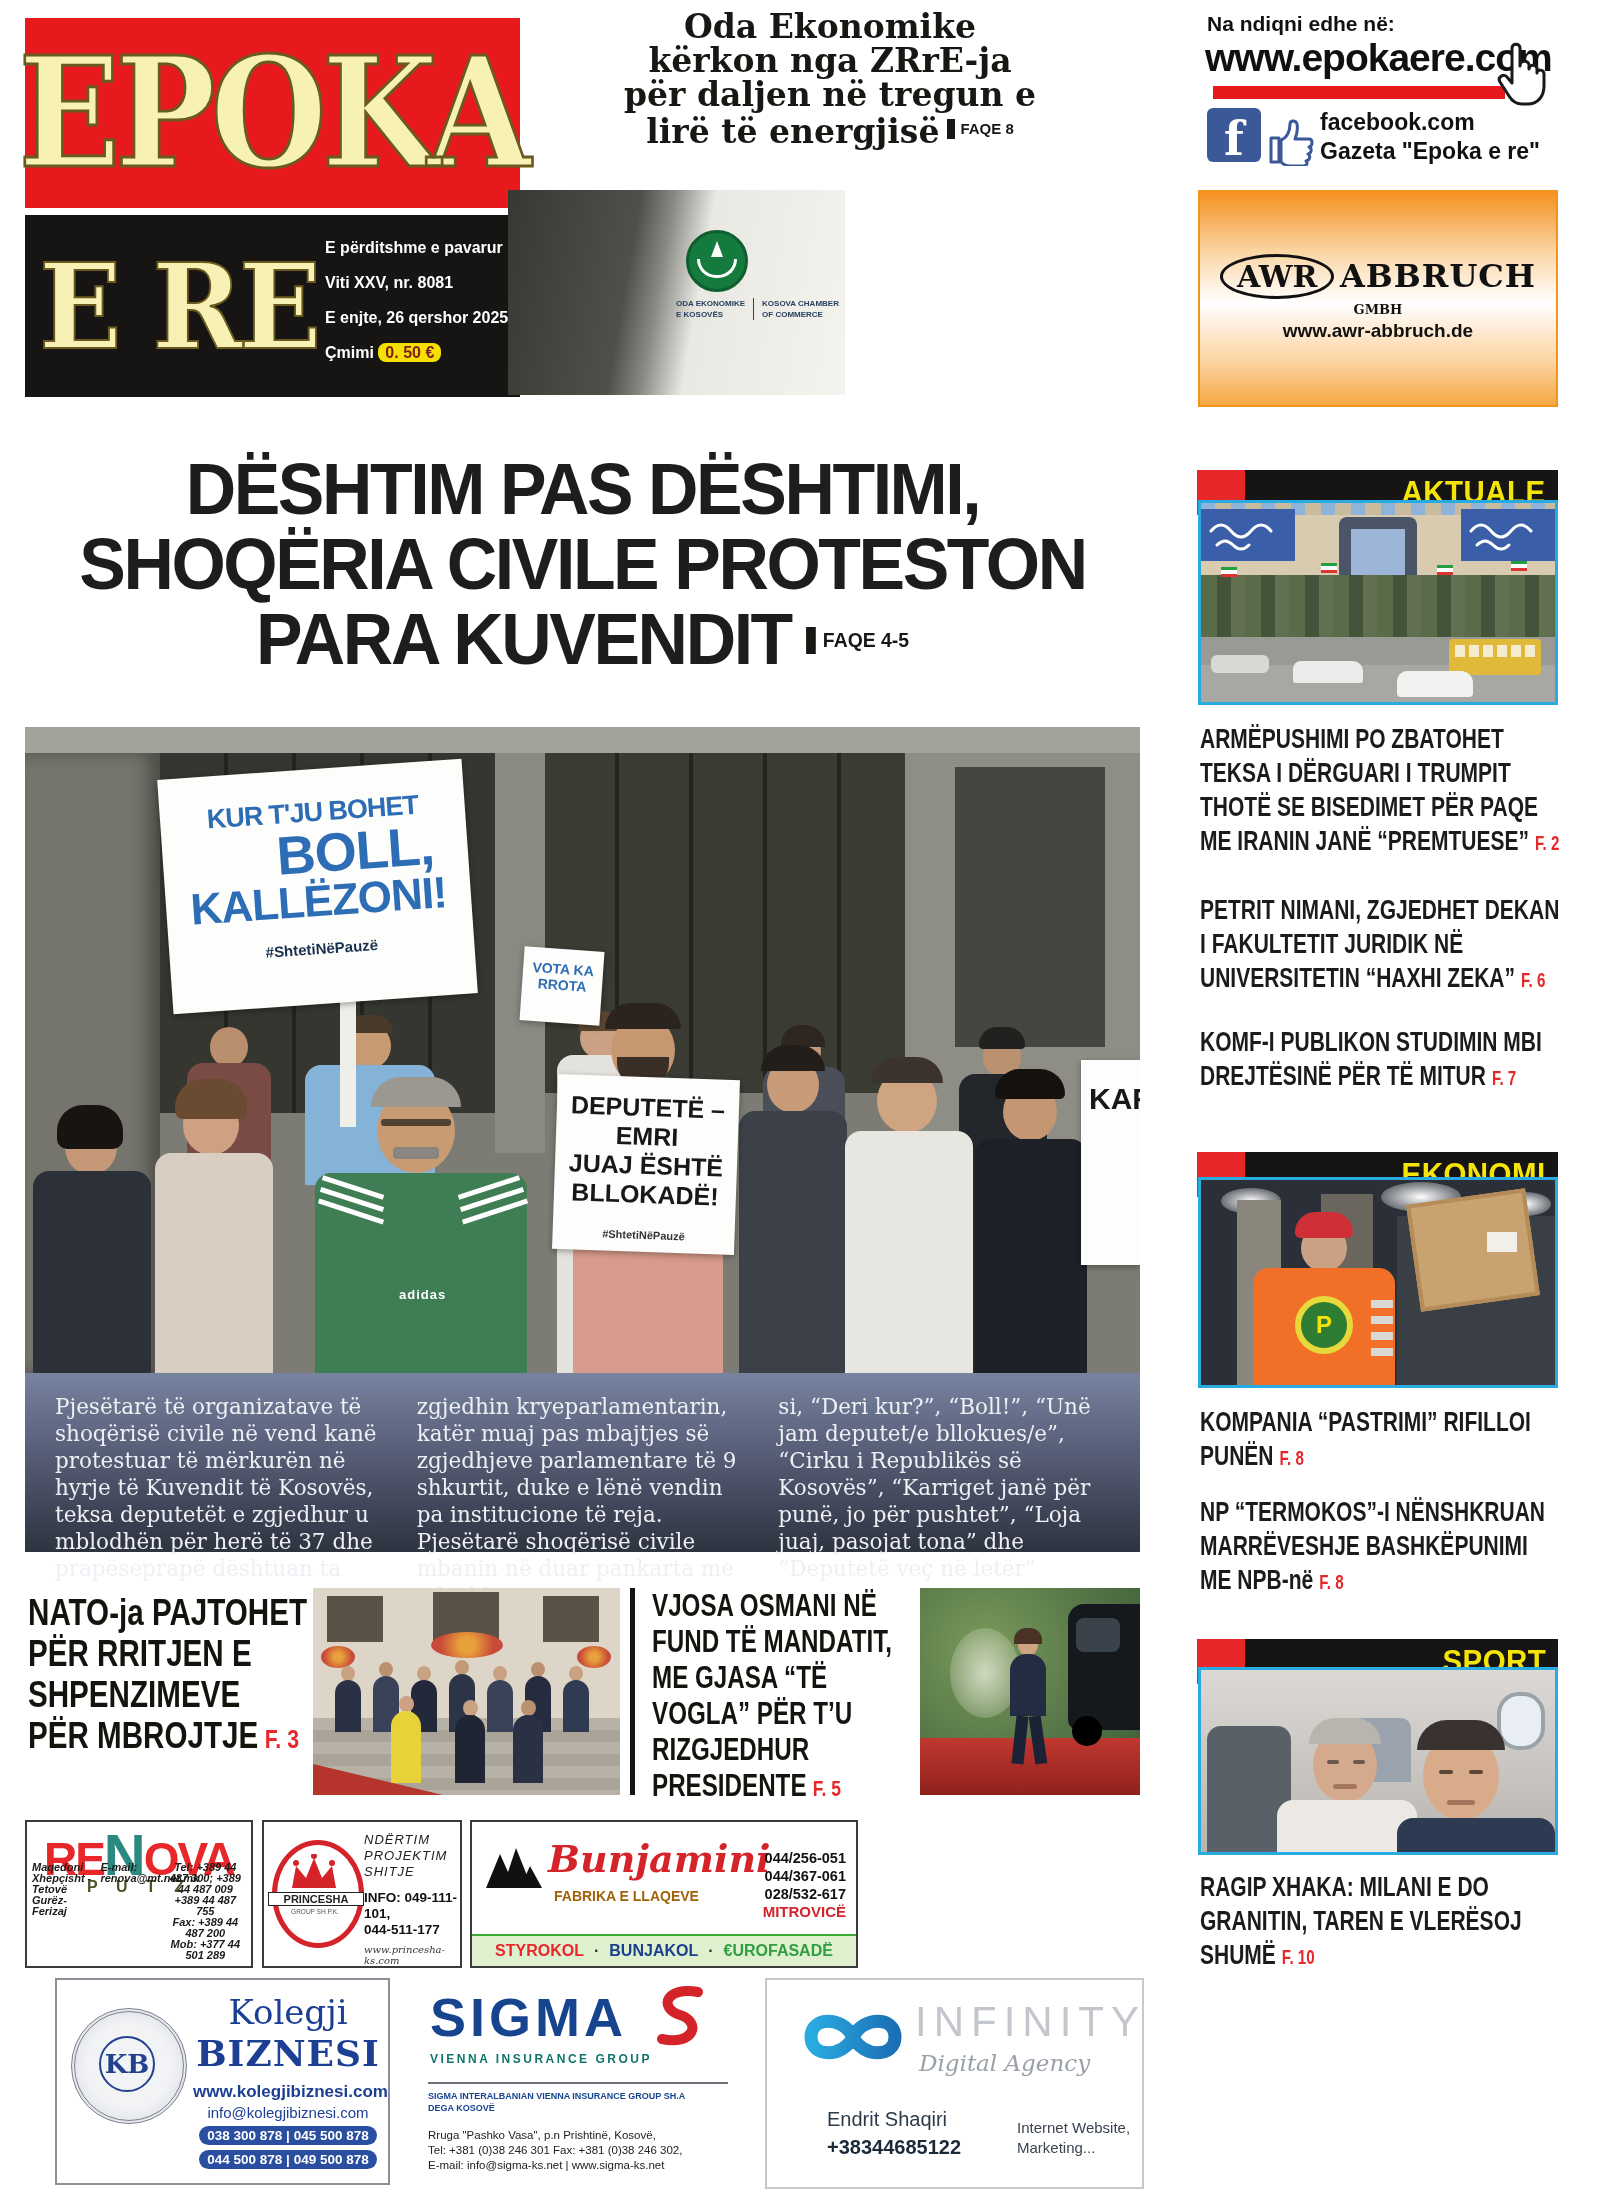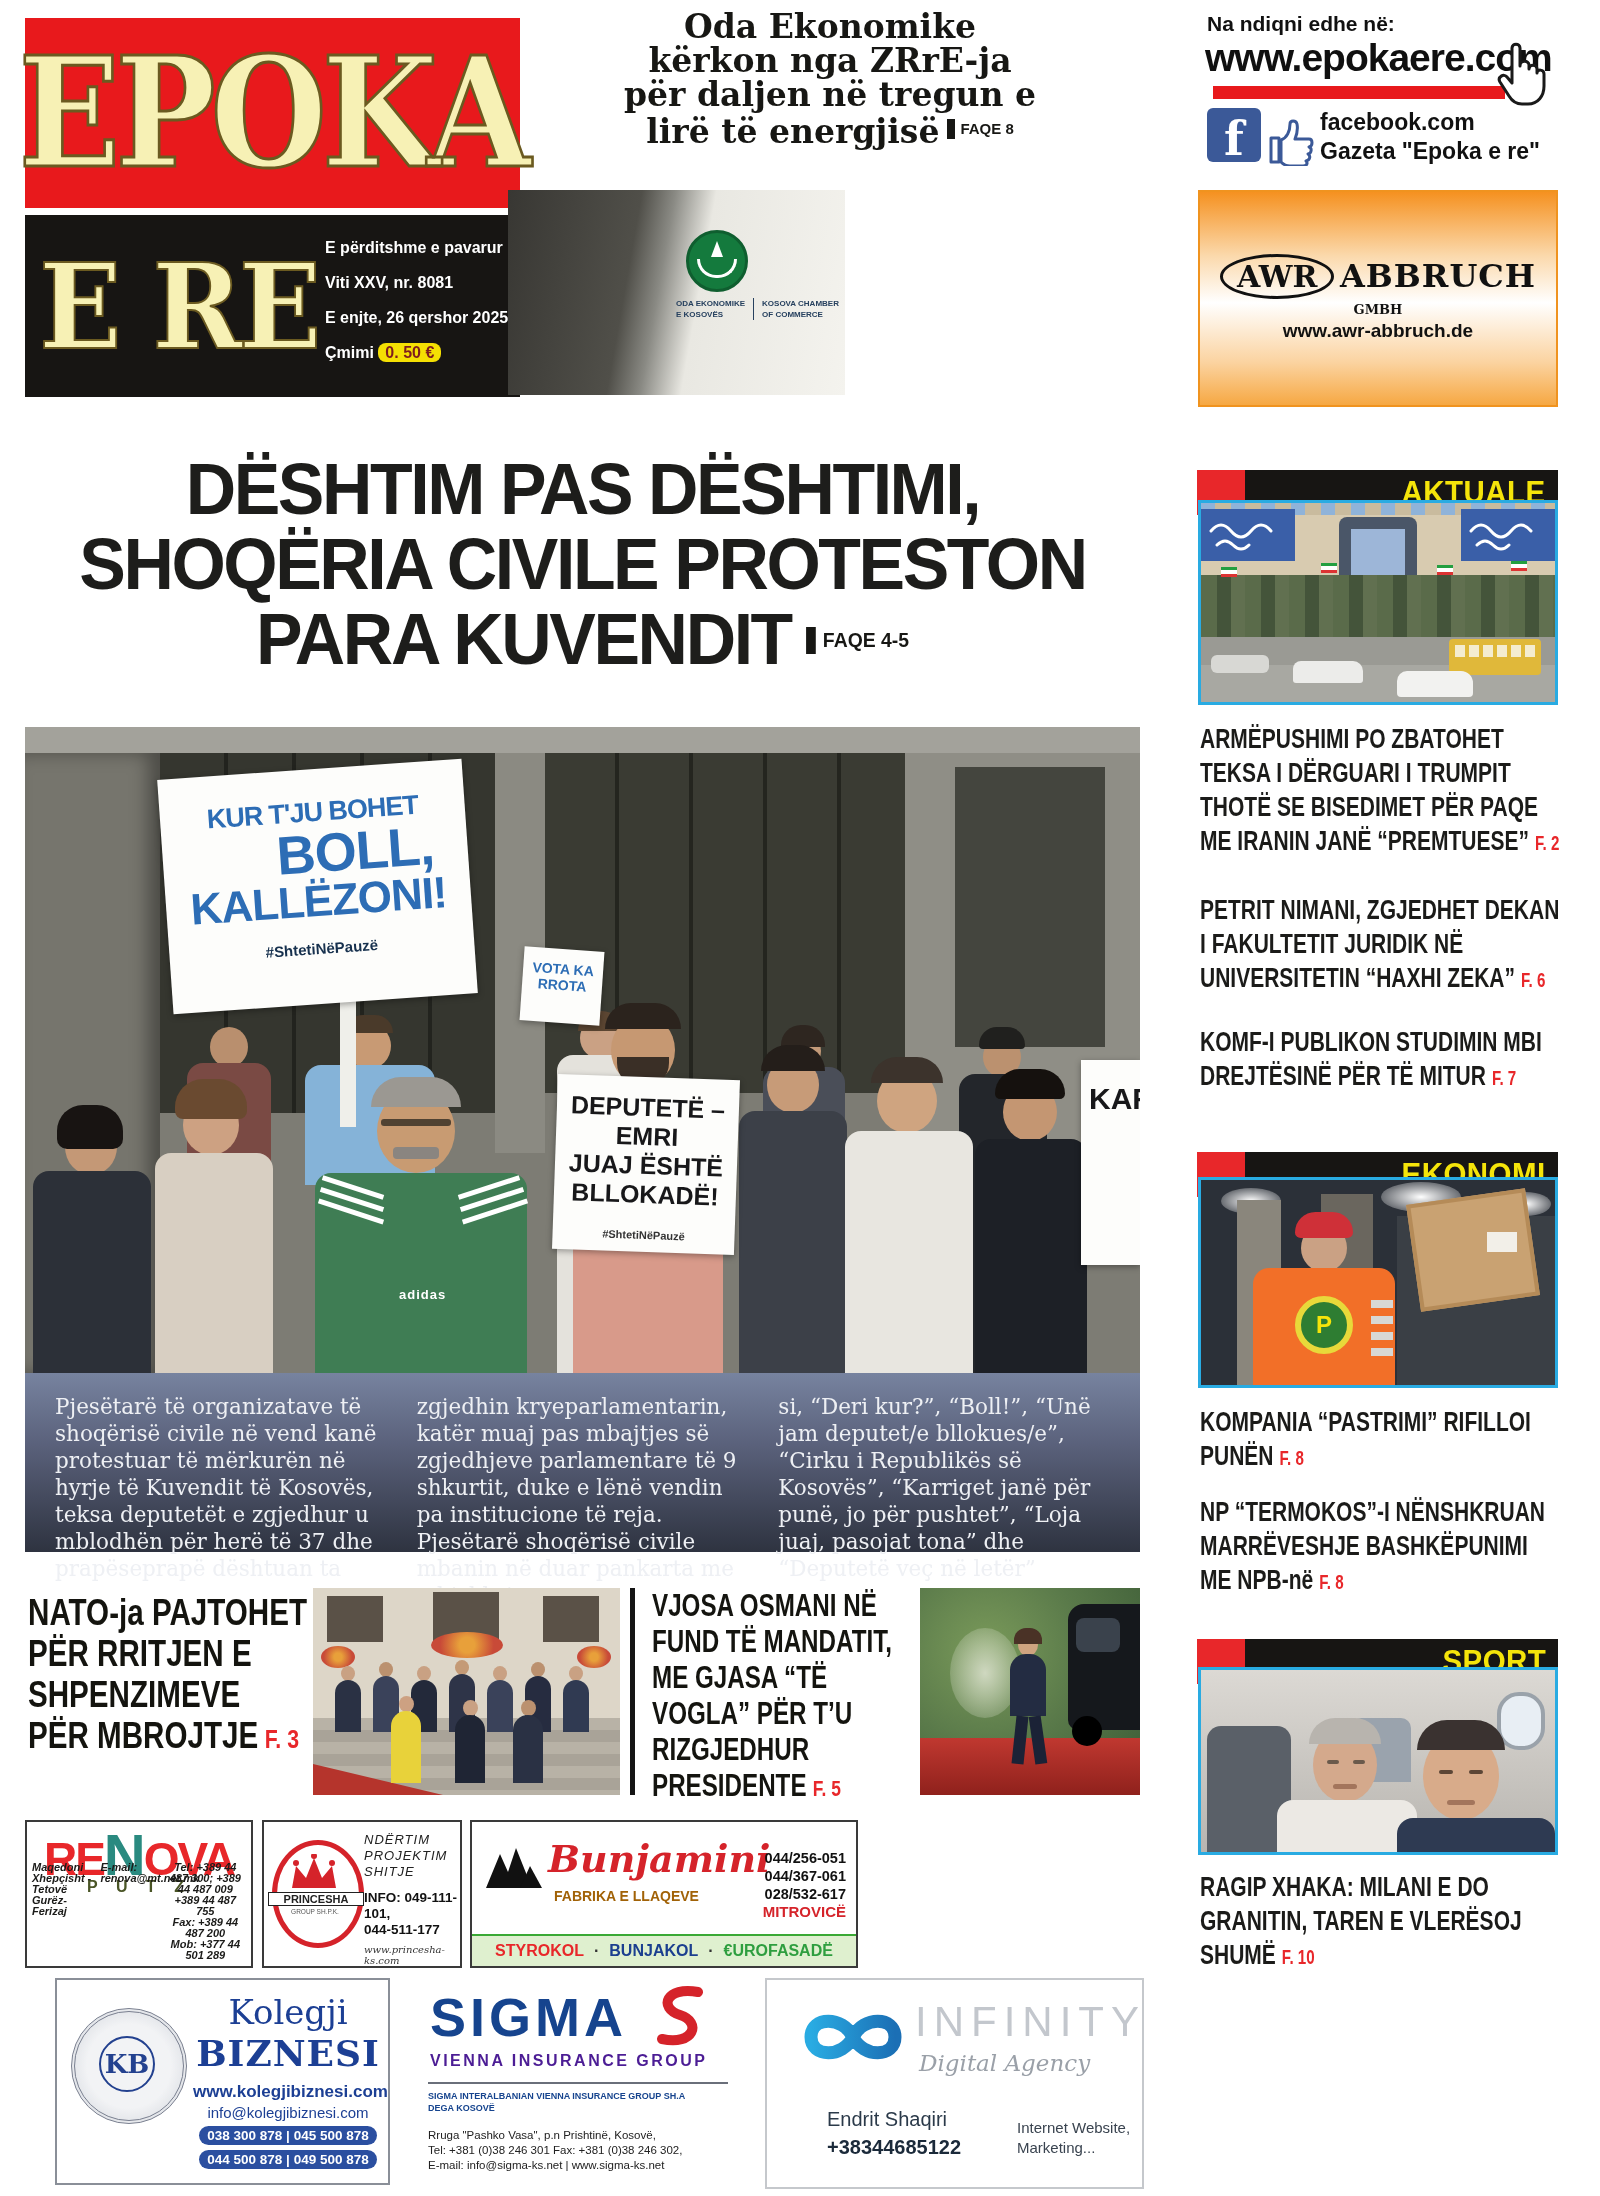"VIENNA INSURANCE GROUP" .sg-group { color: #4c1d95 -> #0f766e; font-size: 16px -> 12px }
